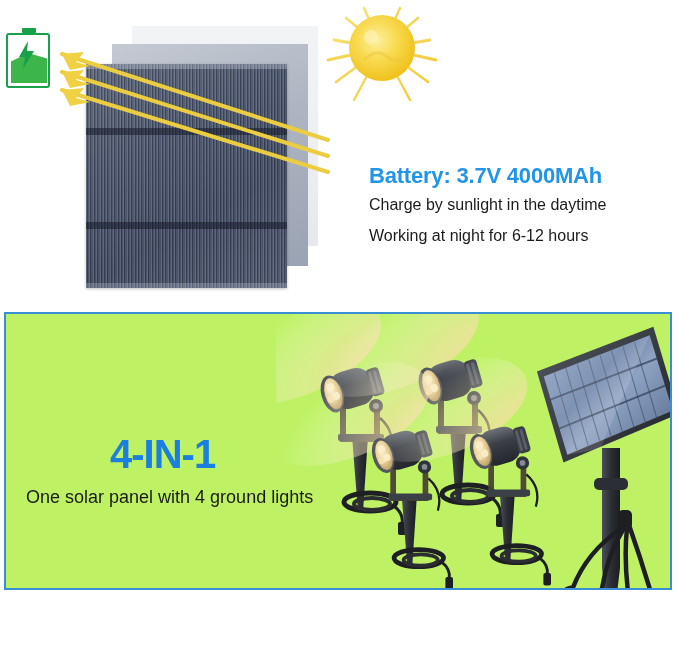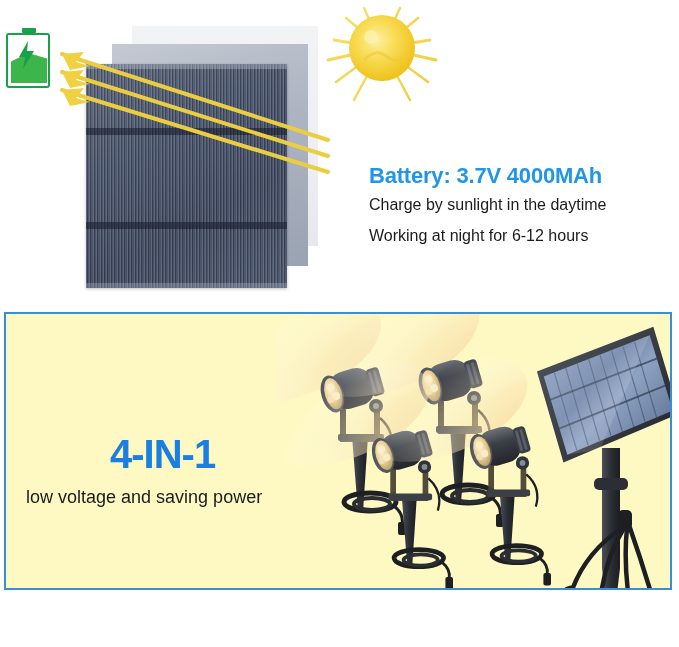"4-IN-1" #bottom-section { background: #fef9c3 -> #bef264 }
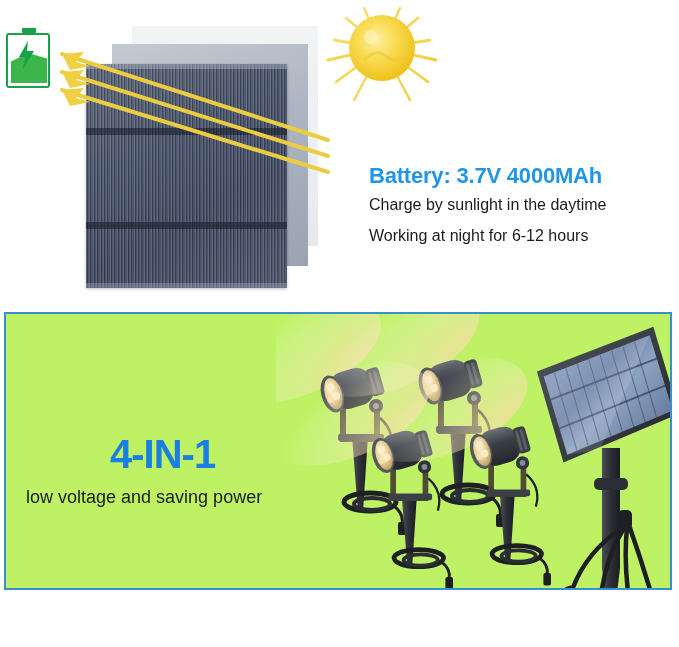"One solar panel with 4" div.desc-line { html: none -> <div>One solar panel with 4 ground lights</div> }
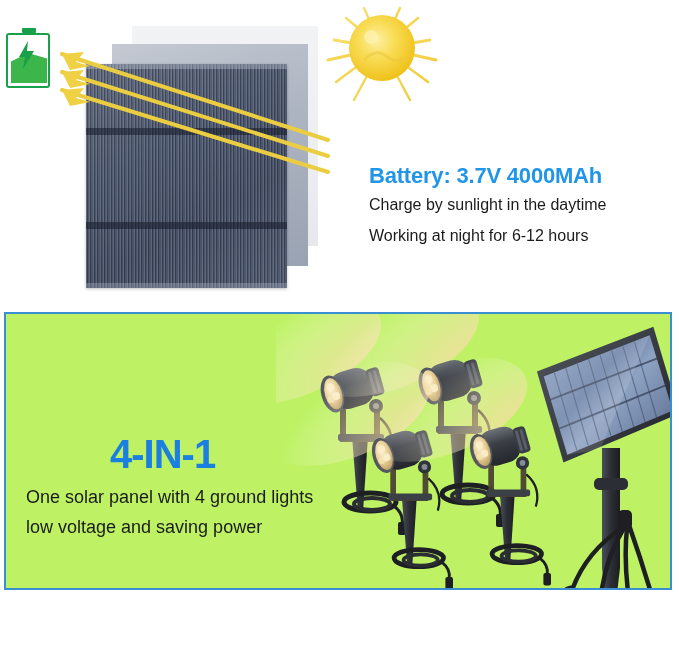"low voltage and saving power" div.desc-line { html: <div>low voltage and saving power</div> -> none }
